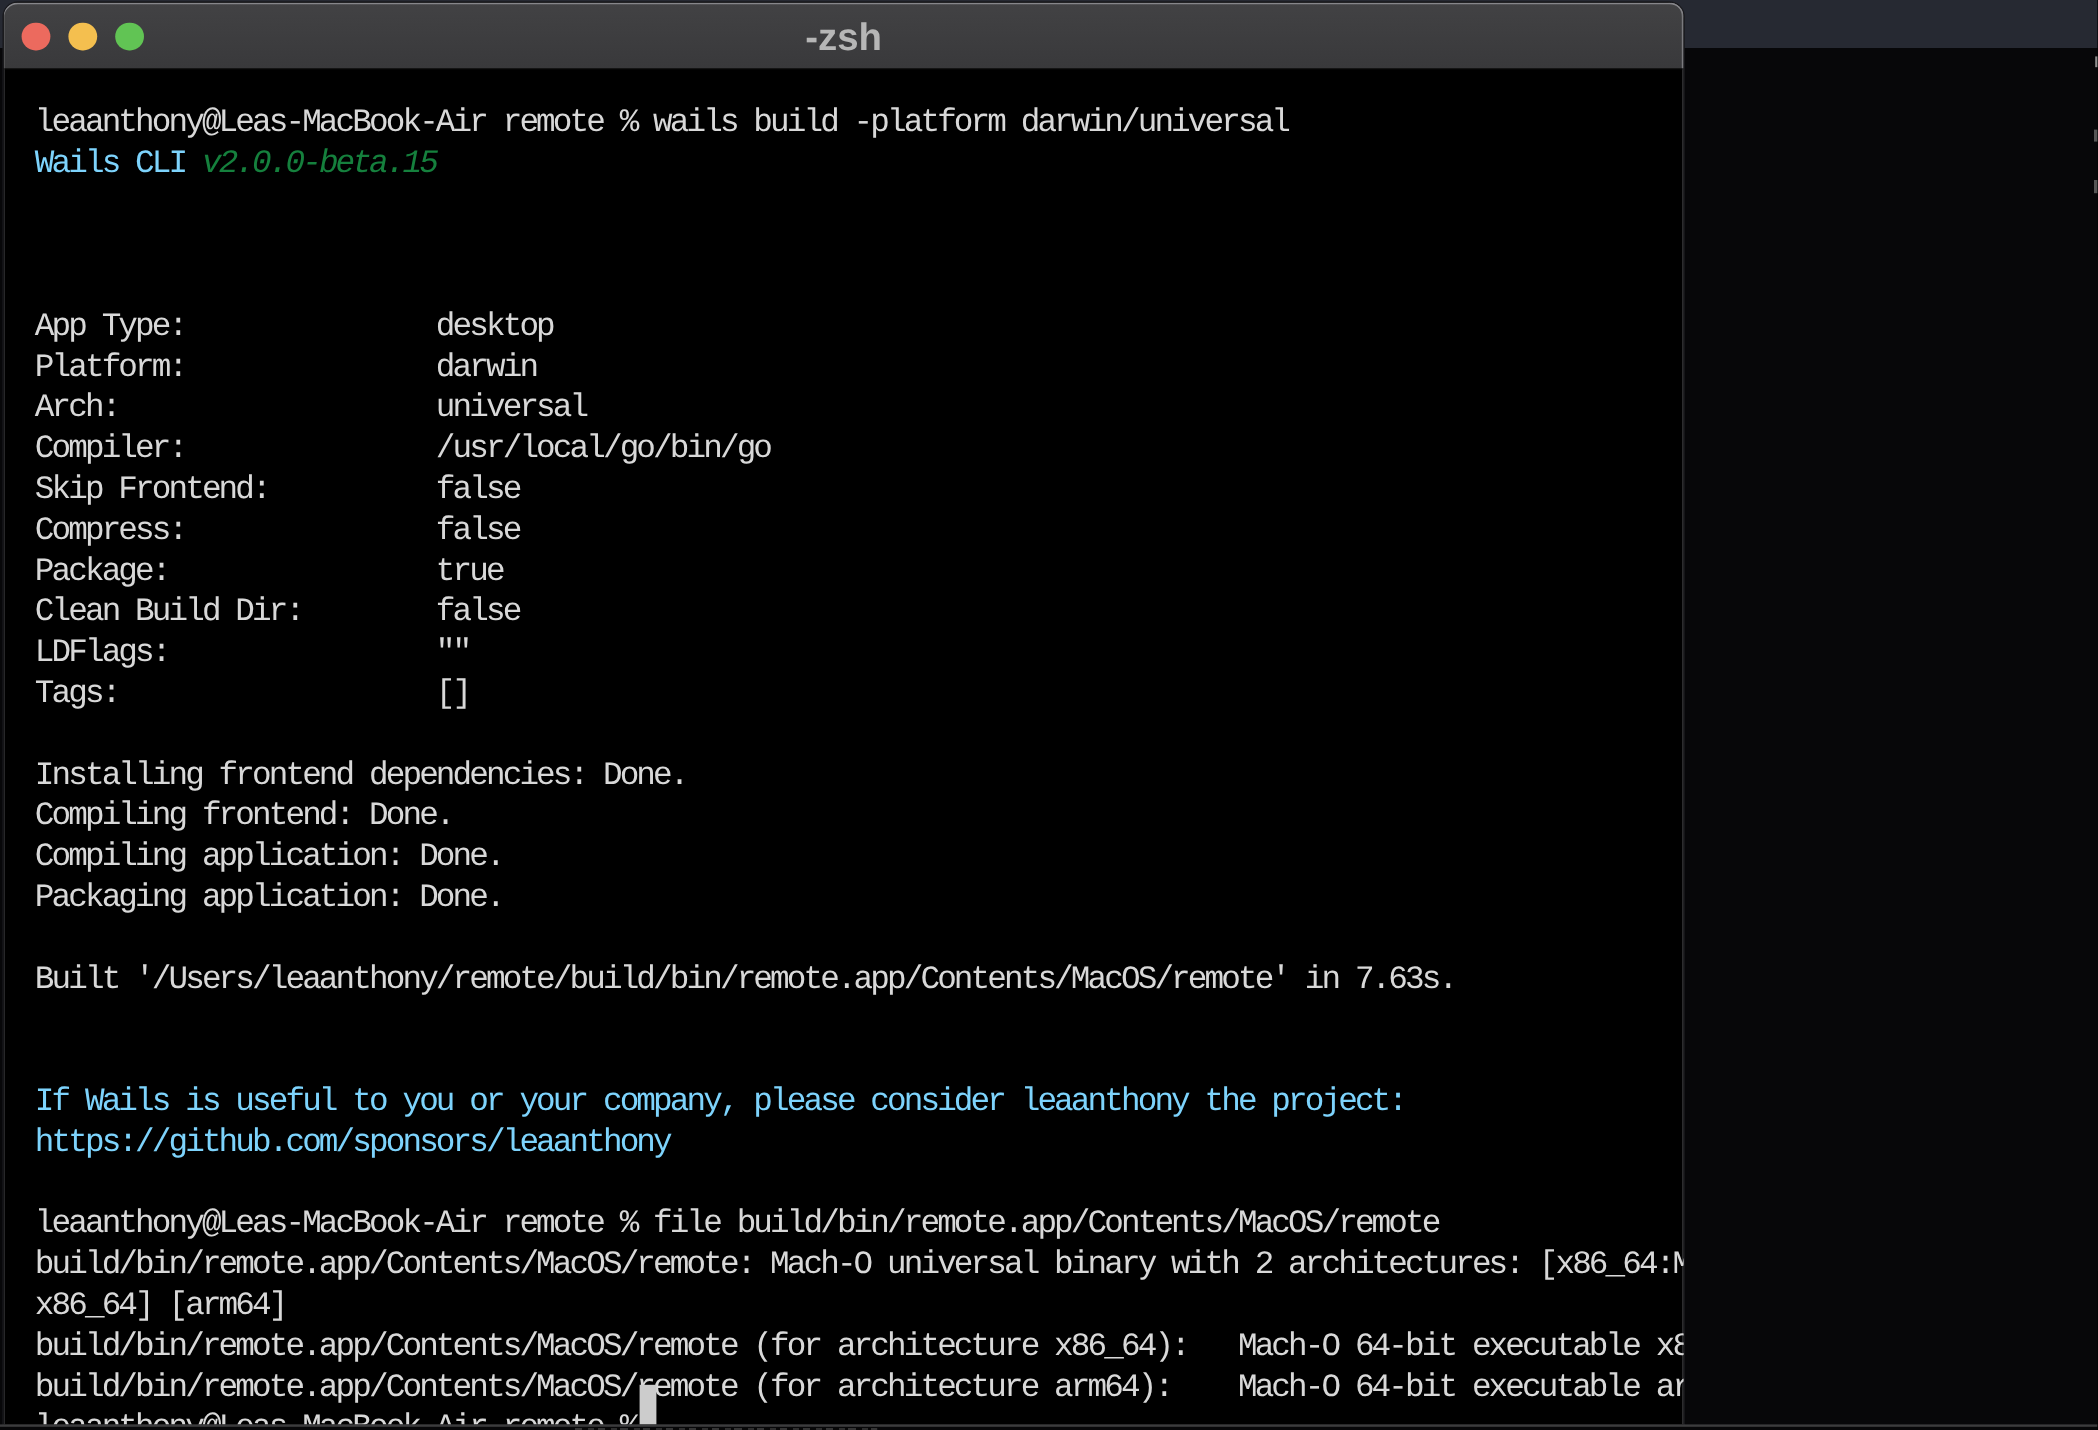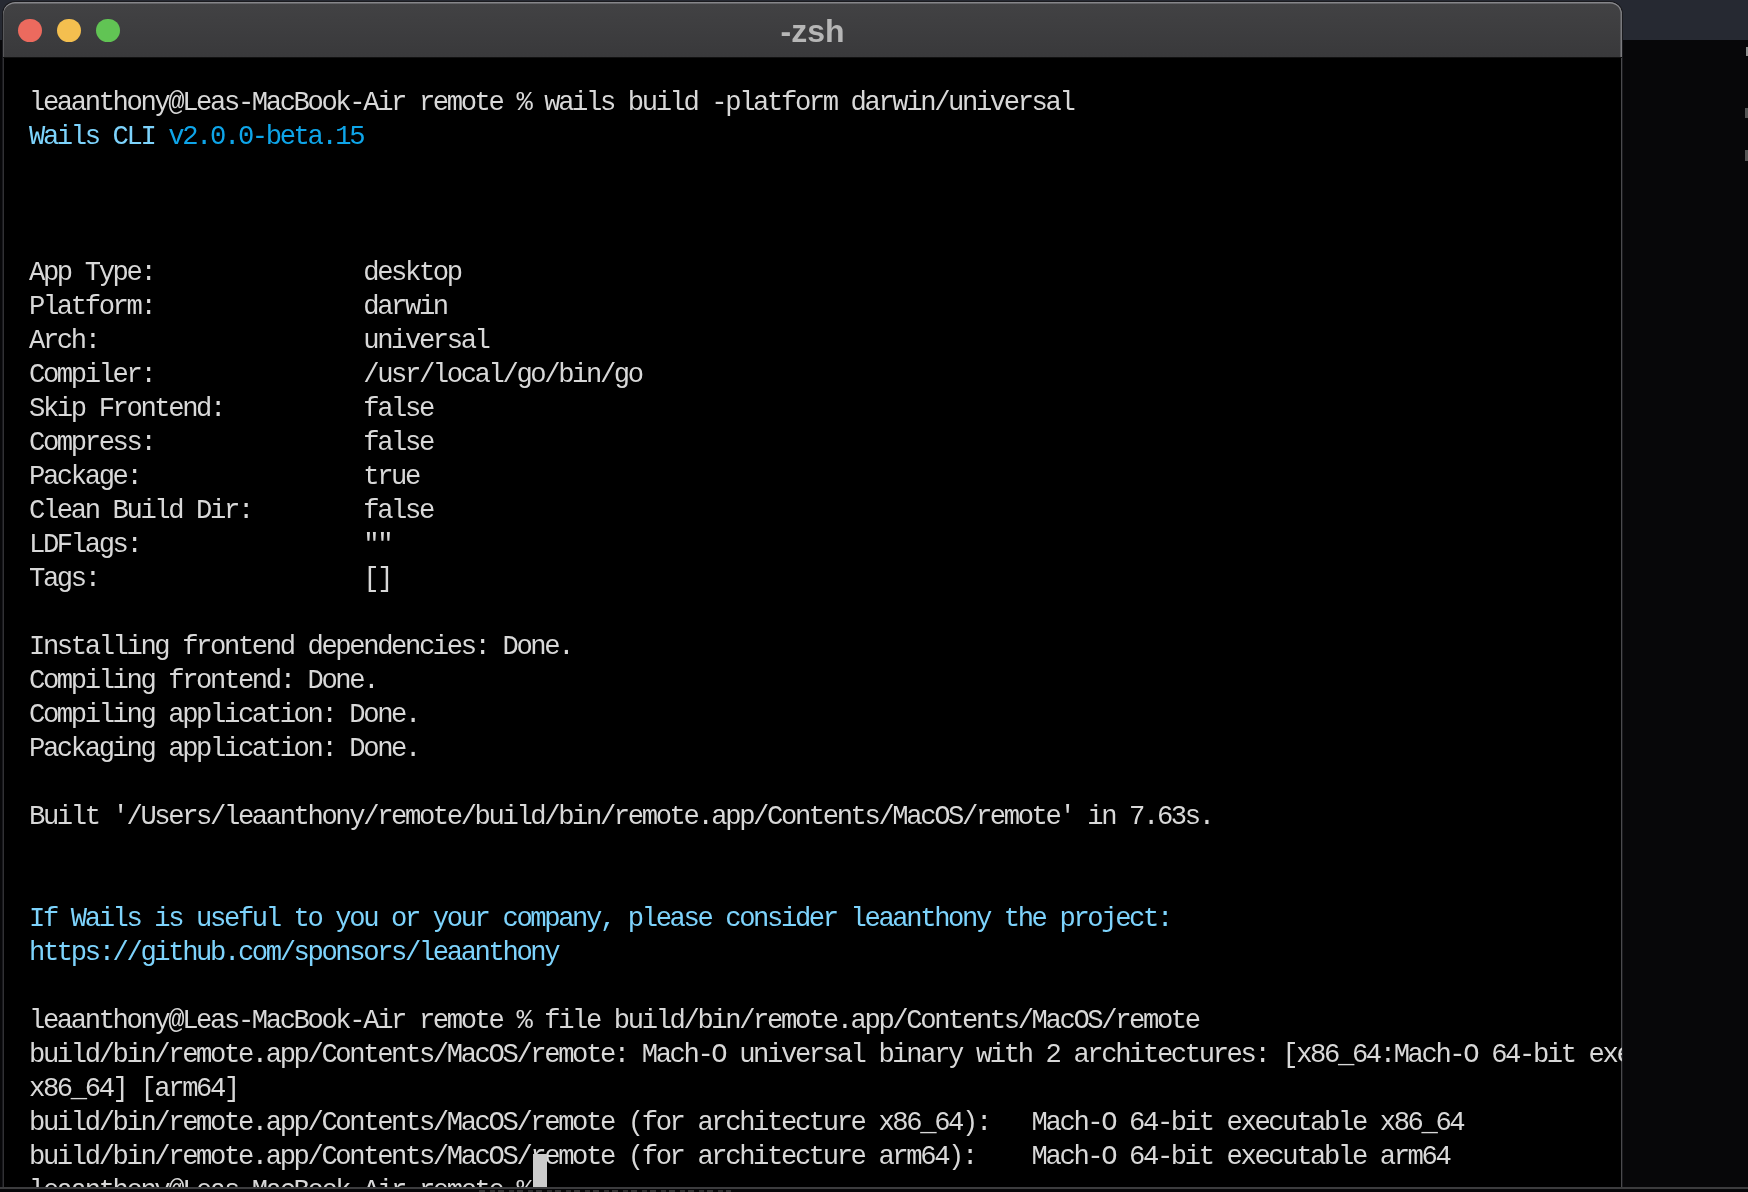"-zsh" .win { width: 1619px -> 1400px }
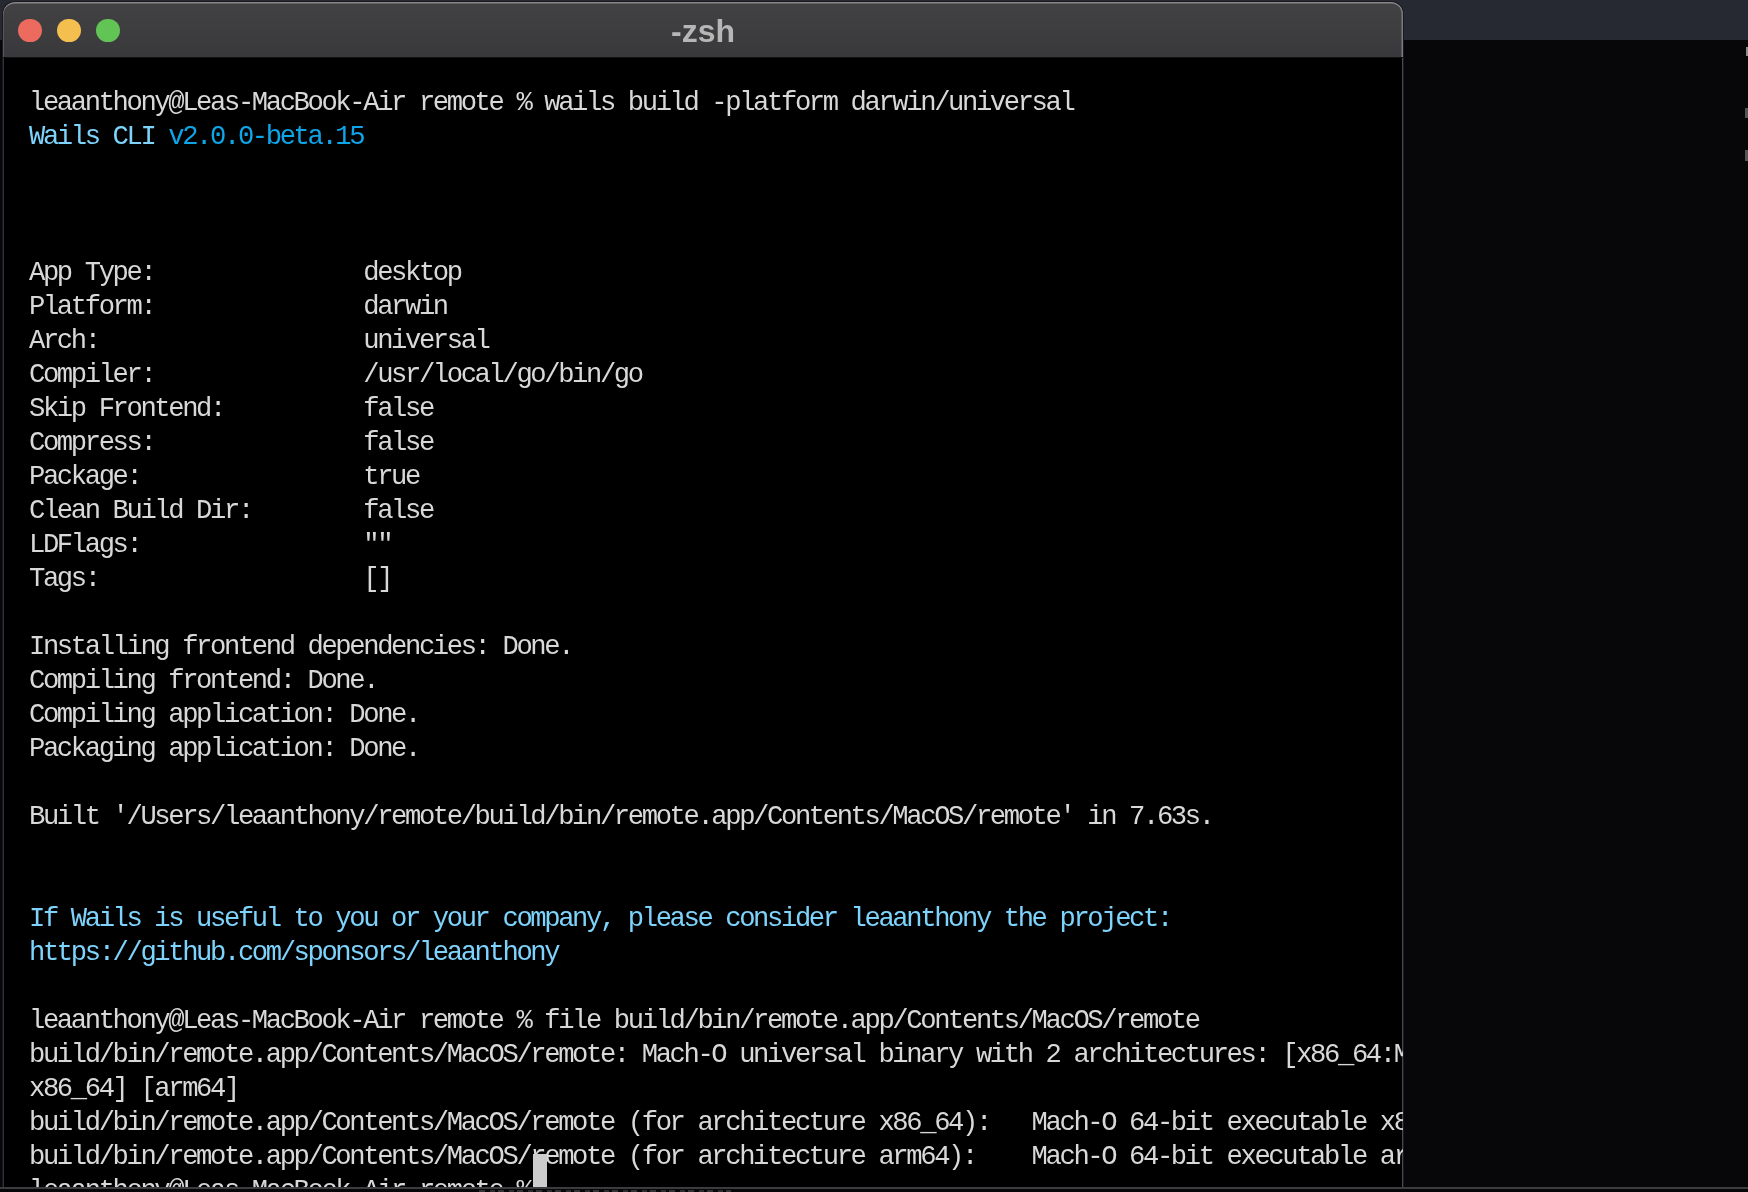"v2.0.0-beta.15" .red { color: #0ea5e9 -> #15803d; font-style: none -> italic }
